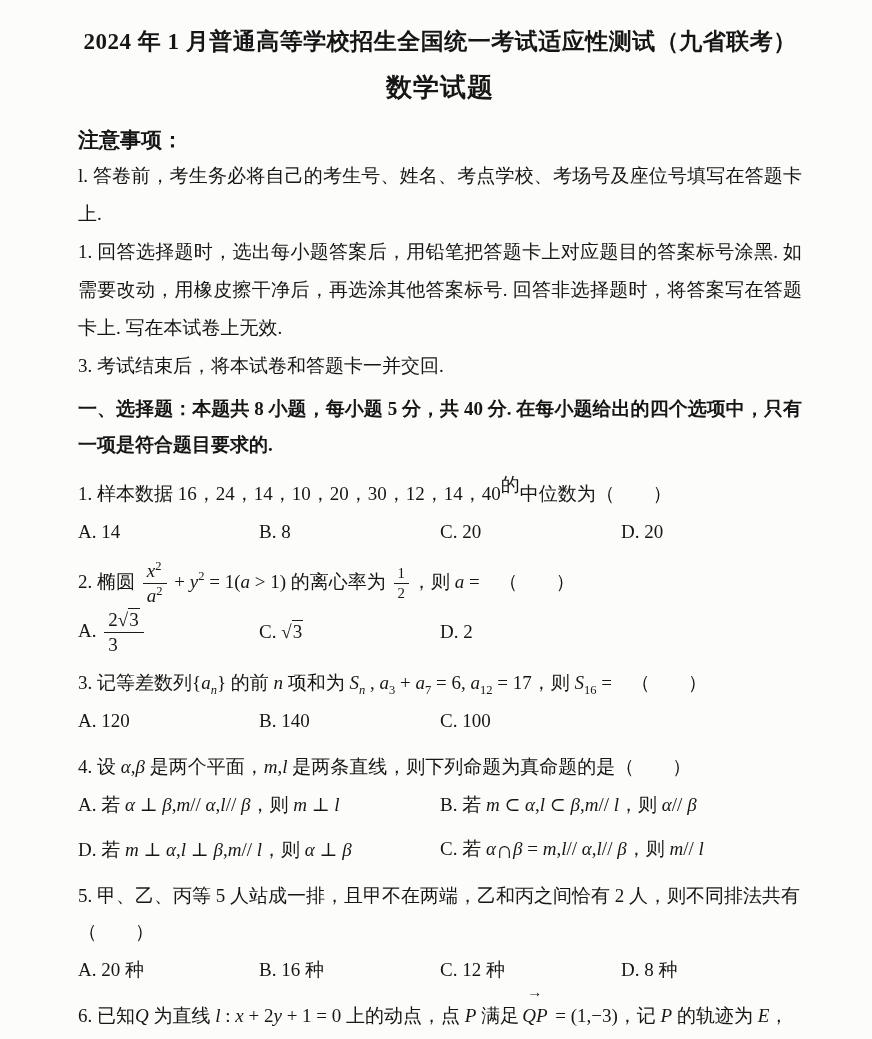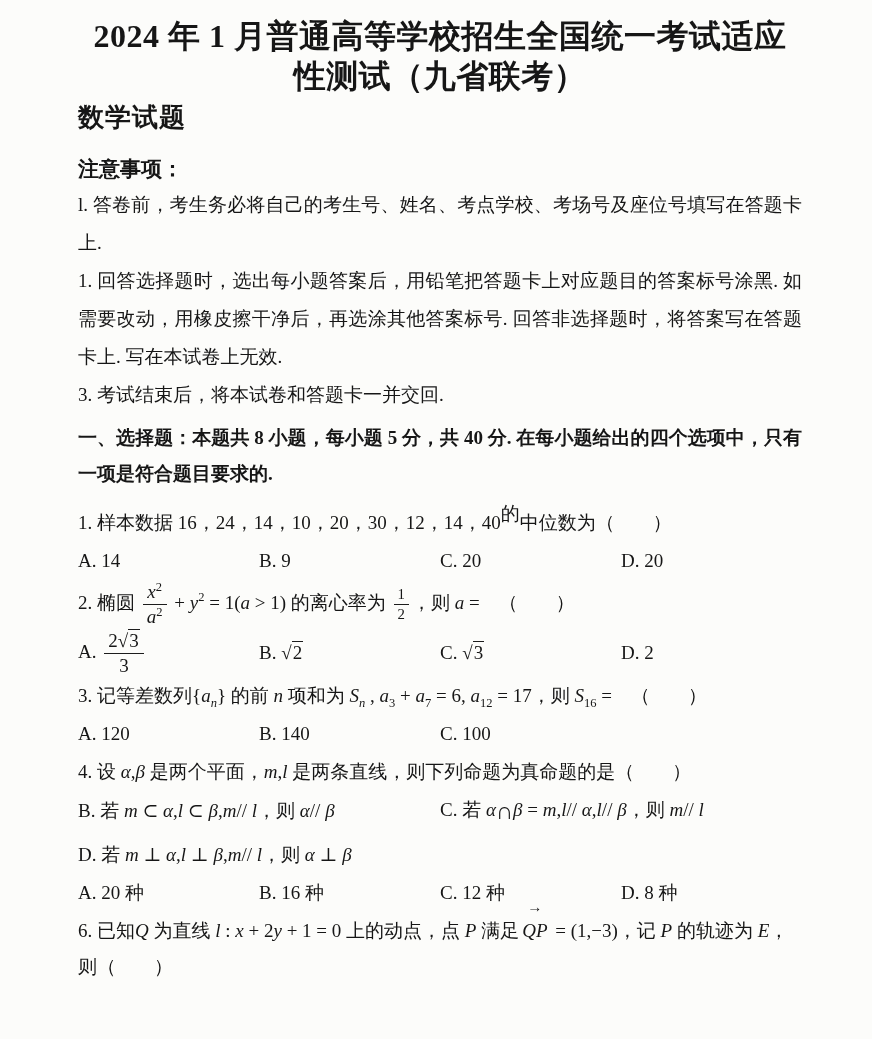"2024 年 1 月普通高等学校招生全国统一考试适应性测试（九省联考）" .title { font-size: 32px -> 23px; line-height: 40px -> 51px }
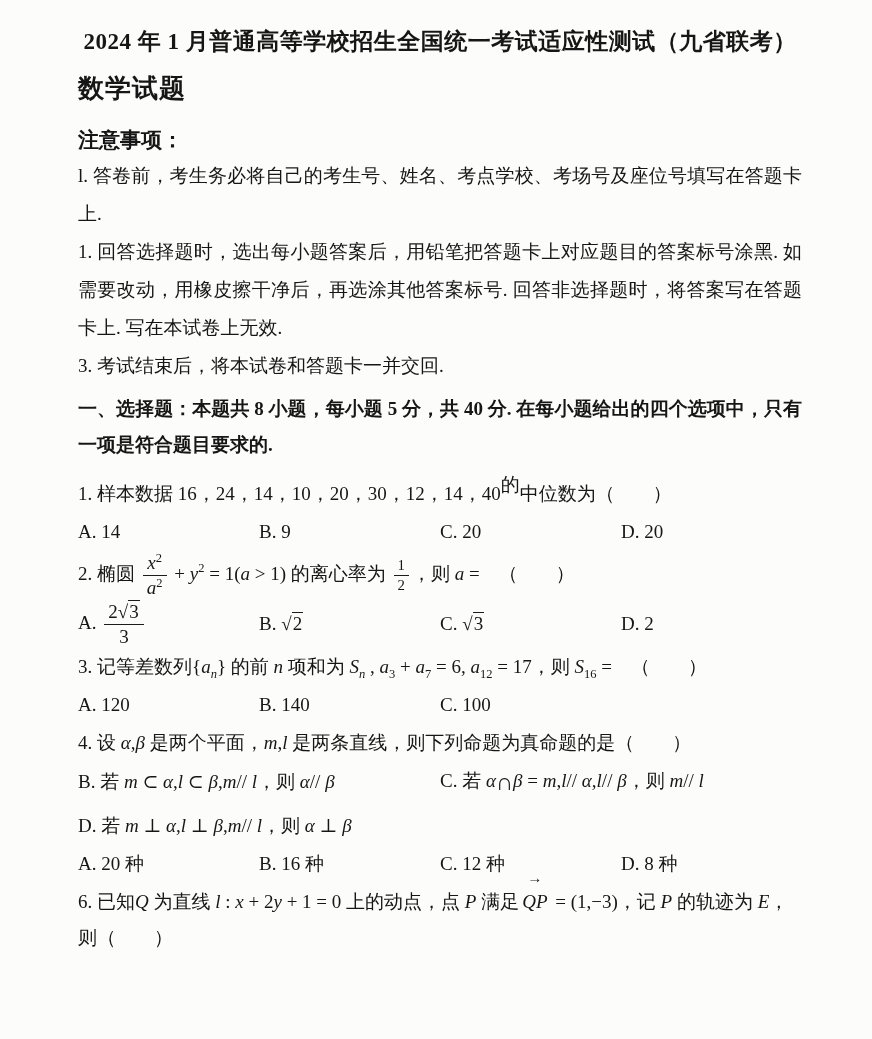"数学试题" .subtitle { font-family: none -> Liberation Mono, monospace; text-align: left -> center }
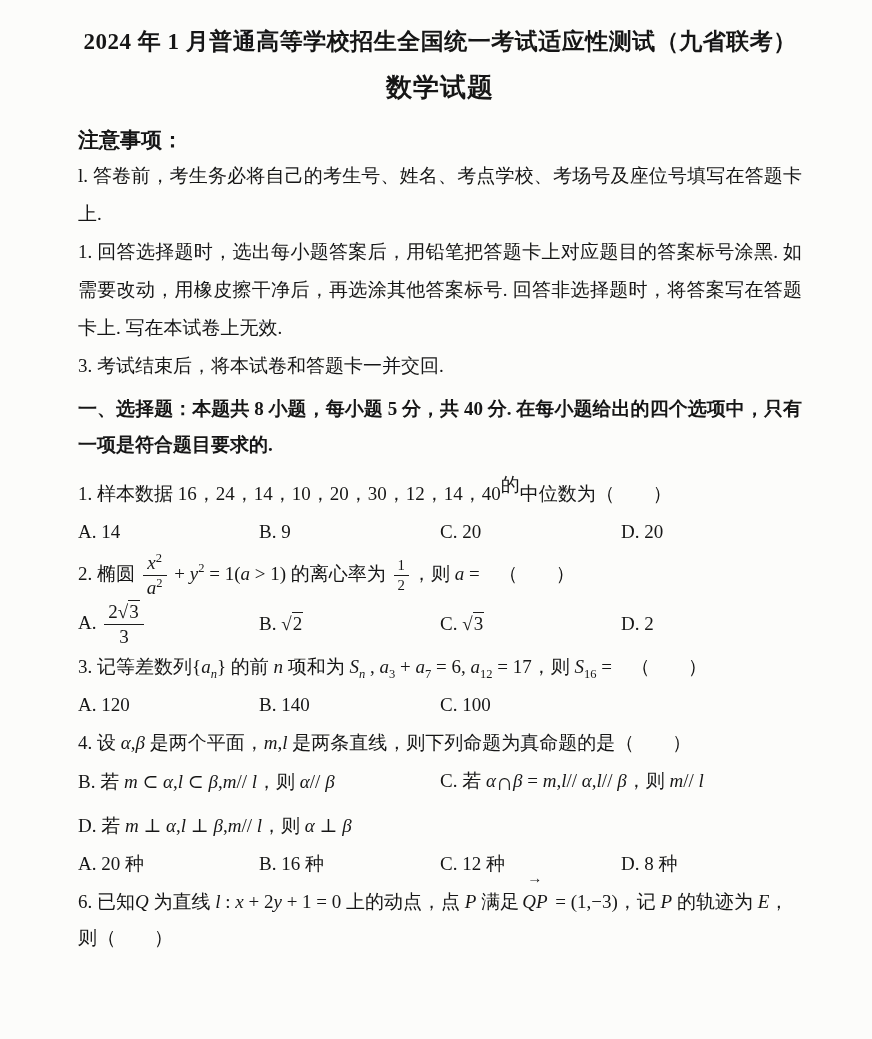"1. 样本数据 16，24，14，10，20，30，12，14，40的中位数为（" .question { margin-top: 2px -> 10px }
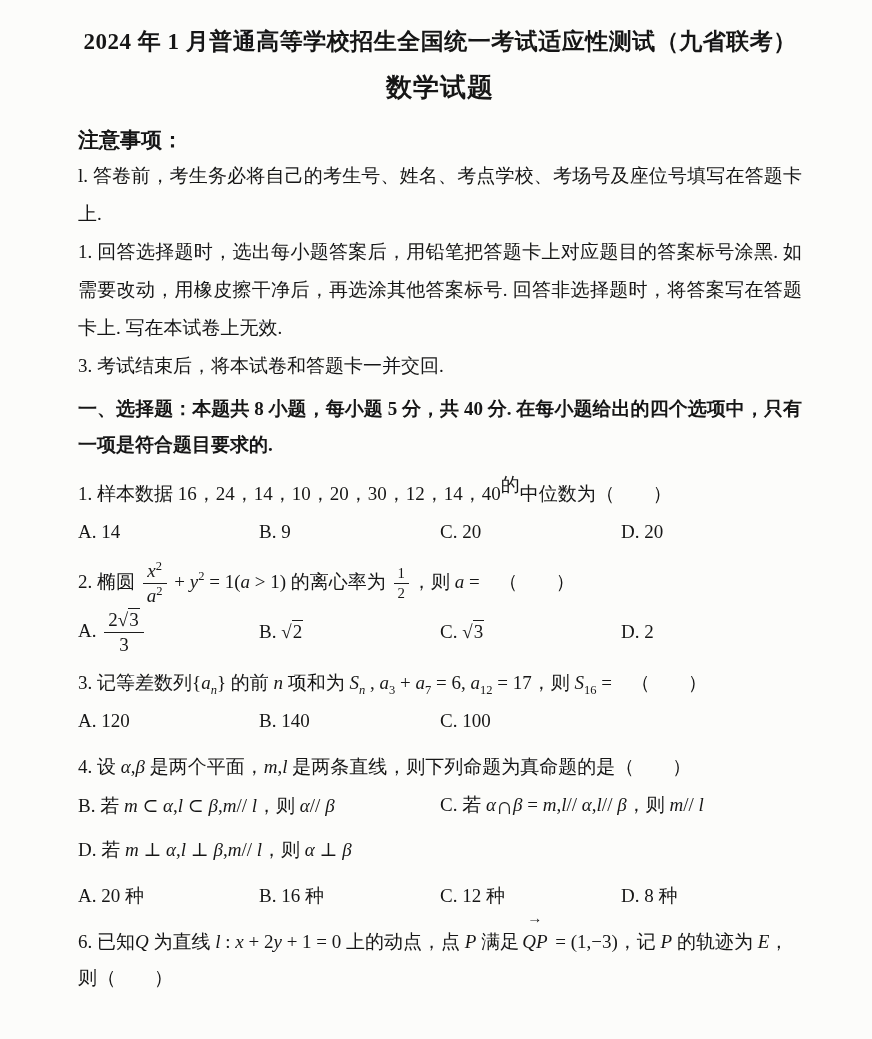"B. 9" span.option { text: 9 -> 8 }
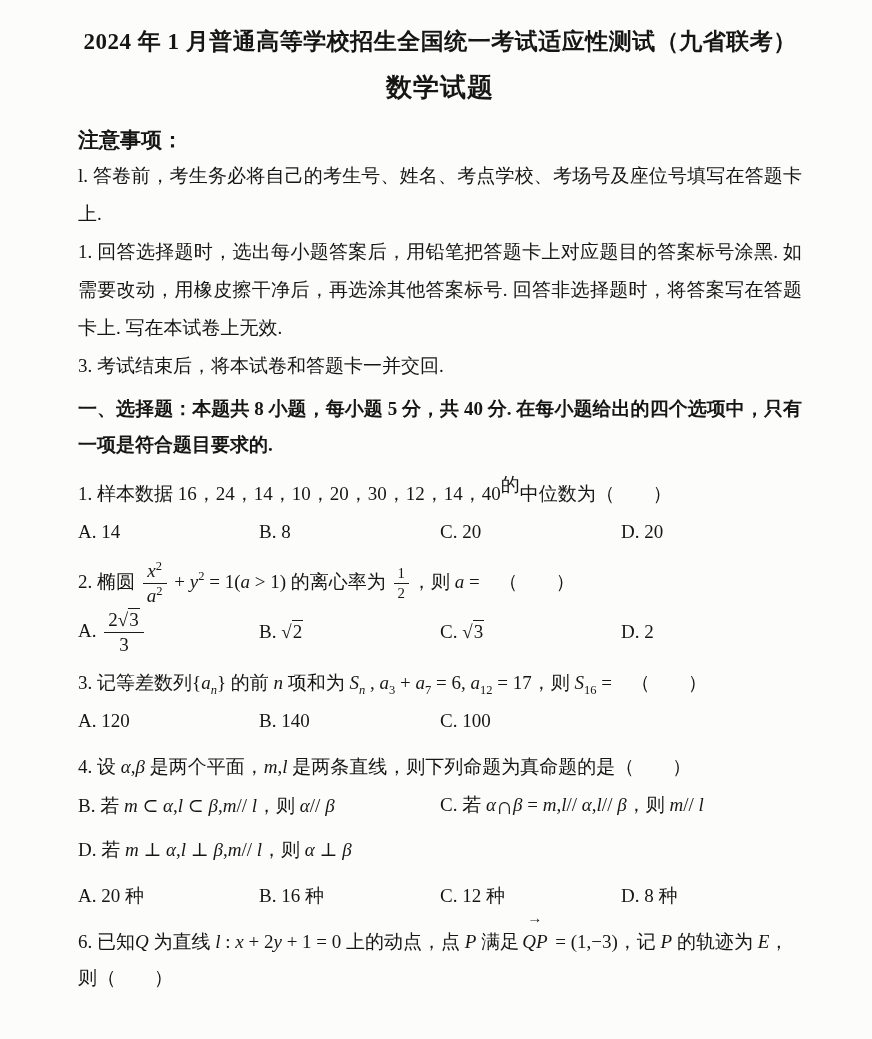"x2" .frac { text-align: center -> left }
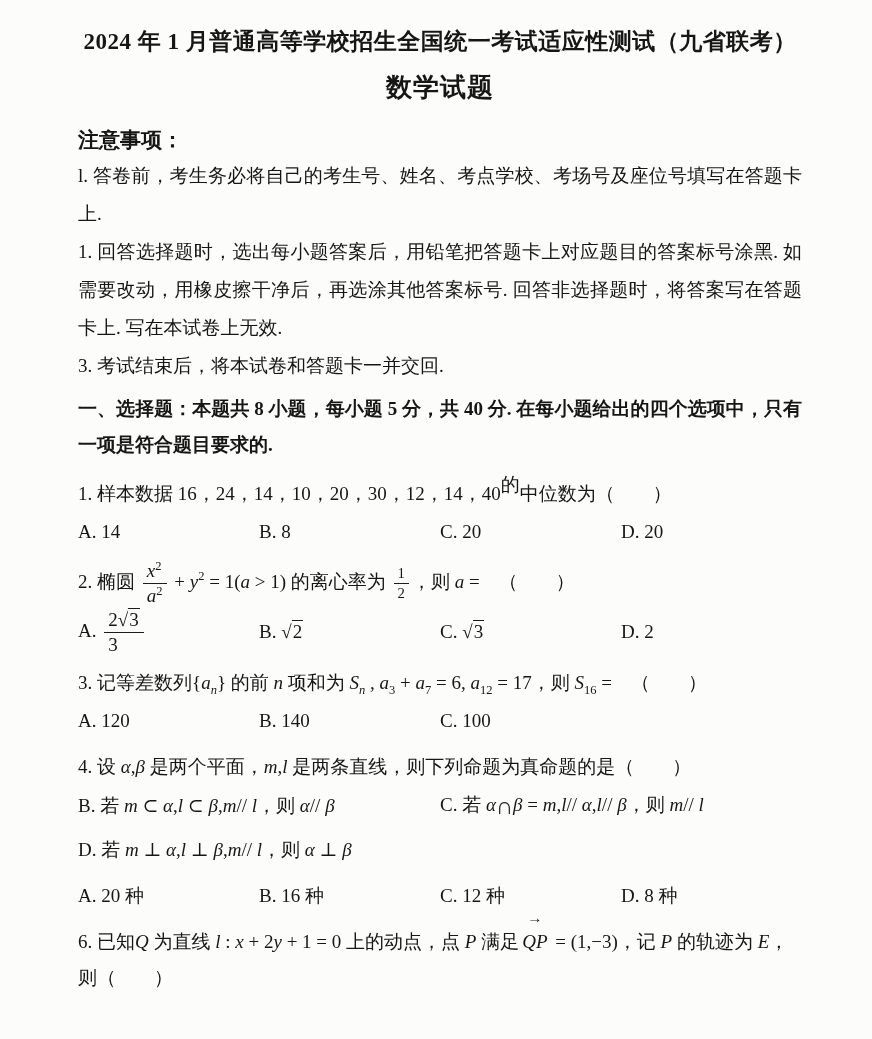"B. √2" span.option { html: <span>B. <span>√<span>2</span></span></span> -> none }
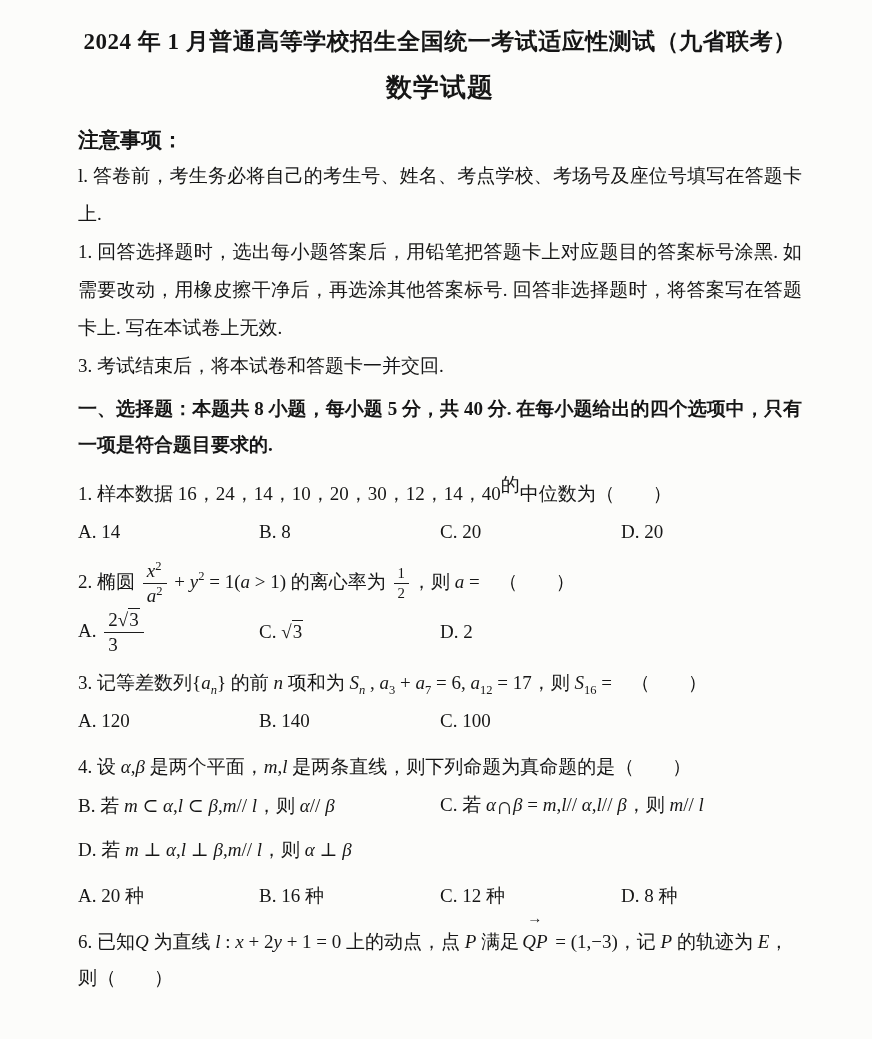"A. 若 α ⊥ β,m//" span.option { html: none -> <span>A. 若 <i>α</i> ⊥ <i>β</i>,<i>m</i>// <i>α</i>,<i>l</i>// <i>β</i>，则 <i>m</i> ⊥ <i>l</i></span> }
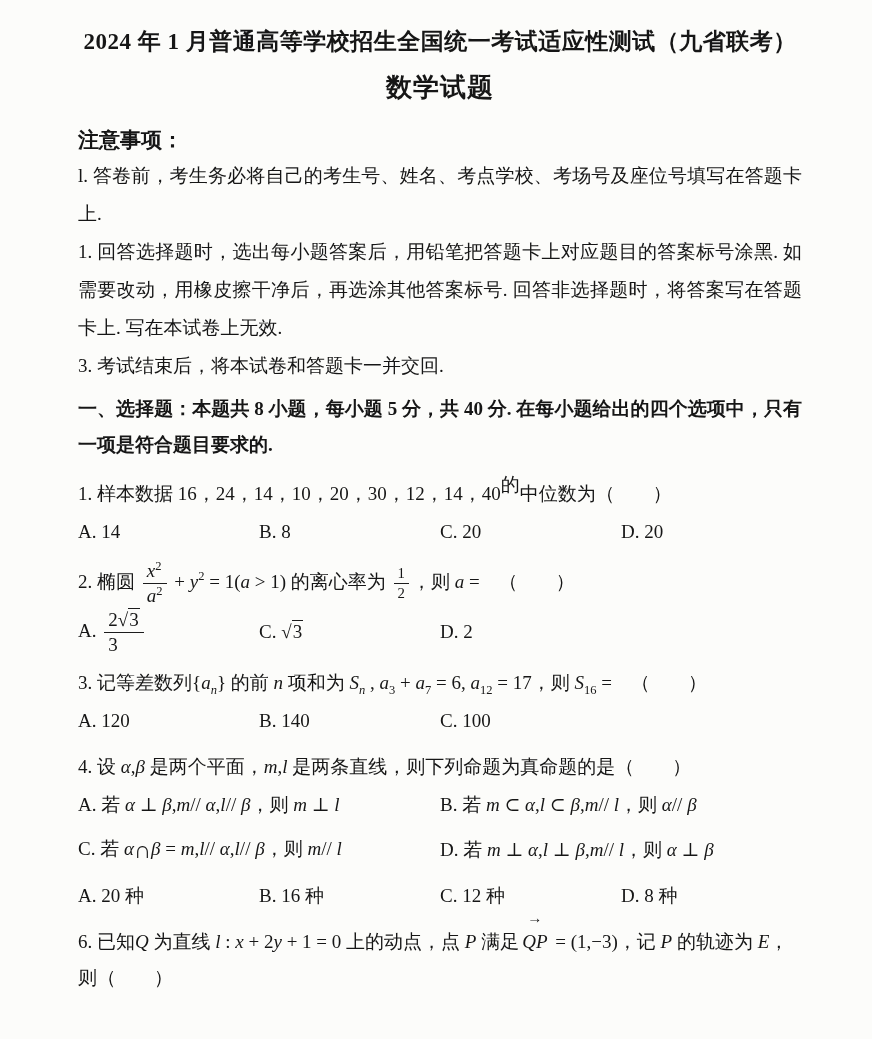"C. 若 α∩β = m,l//" span.option { order: before "D. 若 m ⊥ α,l" -> after "D. 若 m ⊥ α,l" }
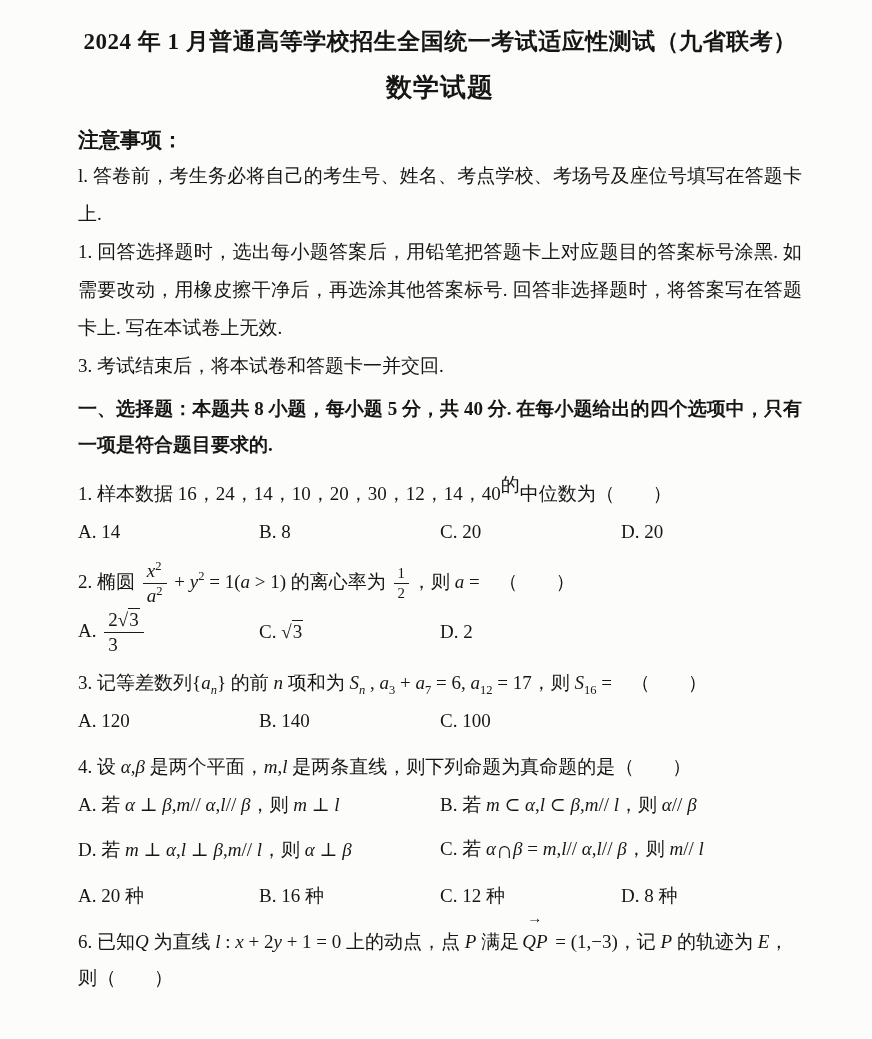"5. 甲、乙、丙等 5 人站成一排，且甲不在两端，乙和丙之间恰有 2" p.stem { html: none -> <p>5. 甲、乙、丙等 5 人站成一排，且甲不在两端，乙和丙之间恰有 2 人，则不同排法共有（ ）</p> }
